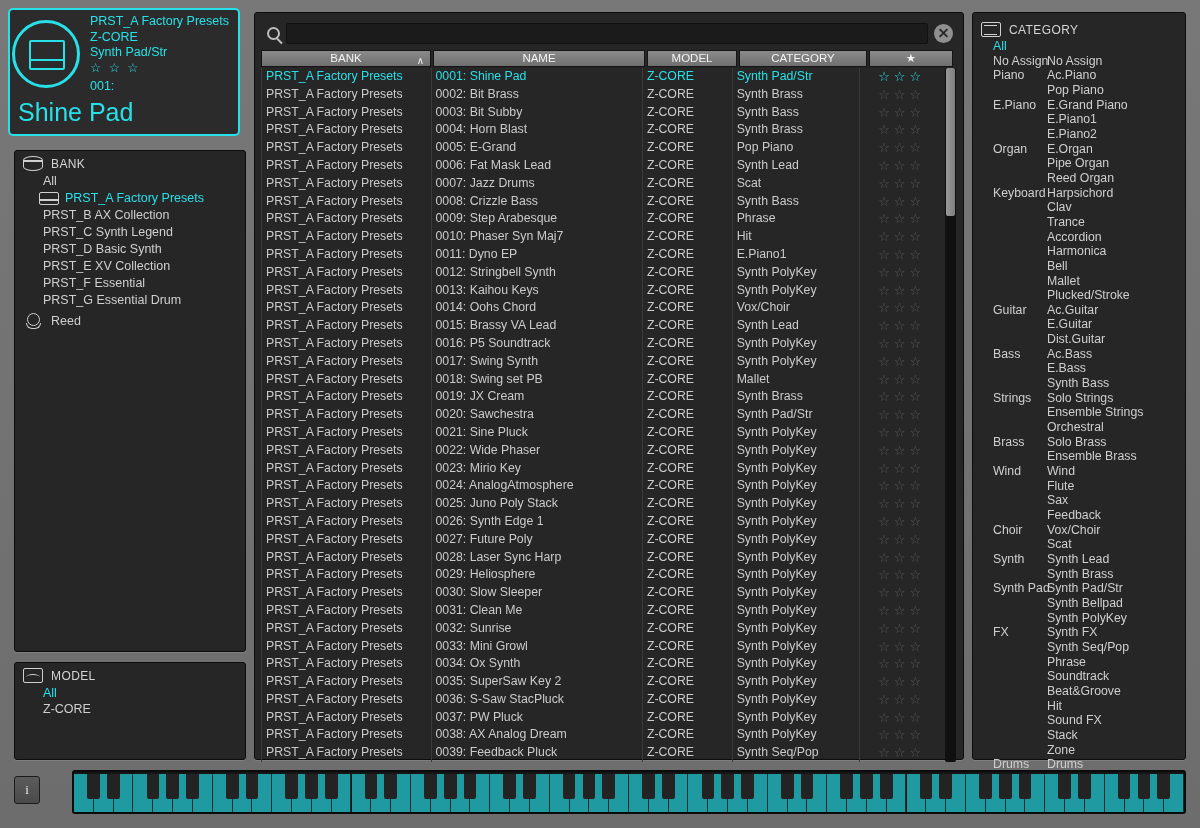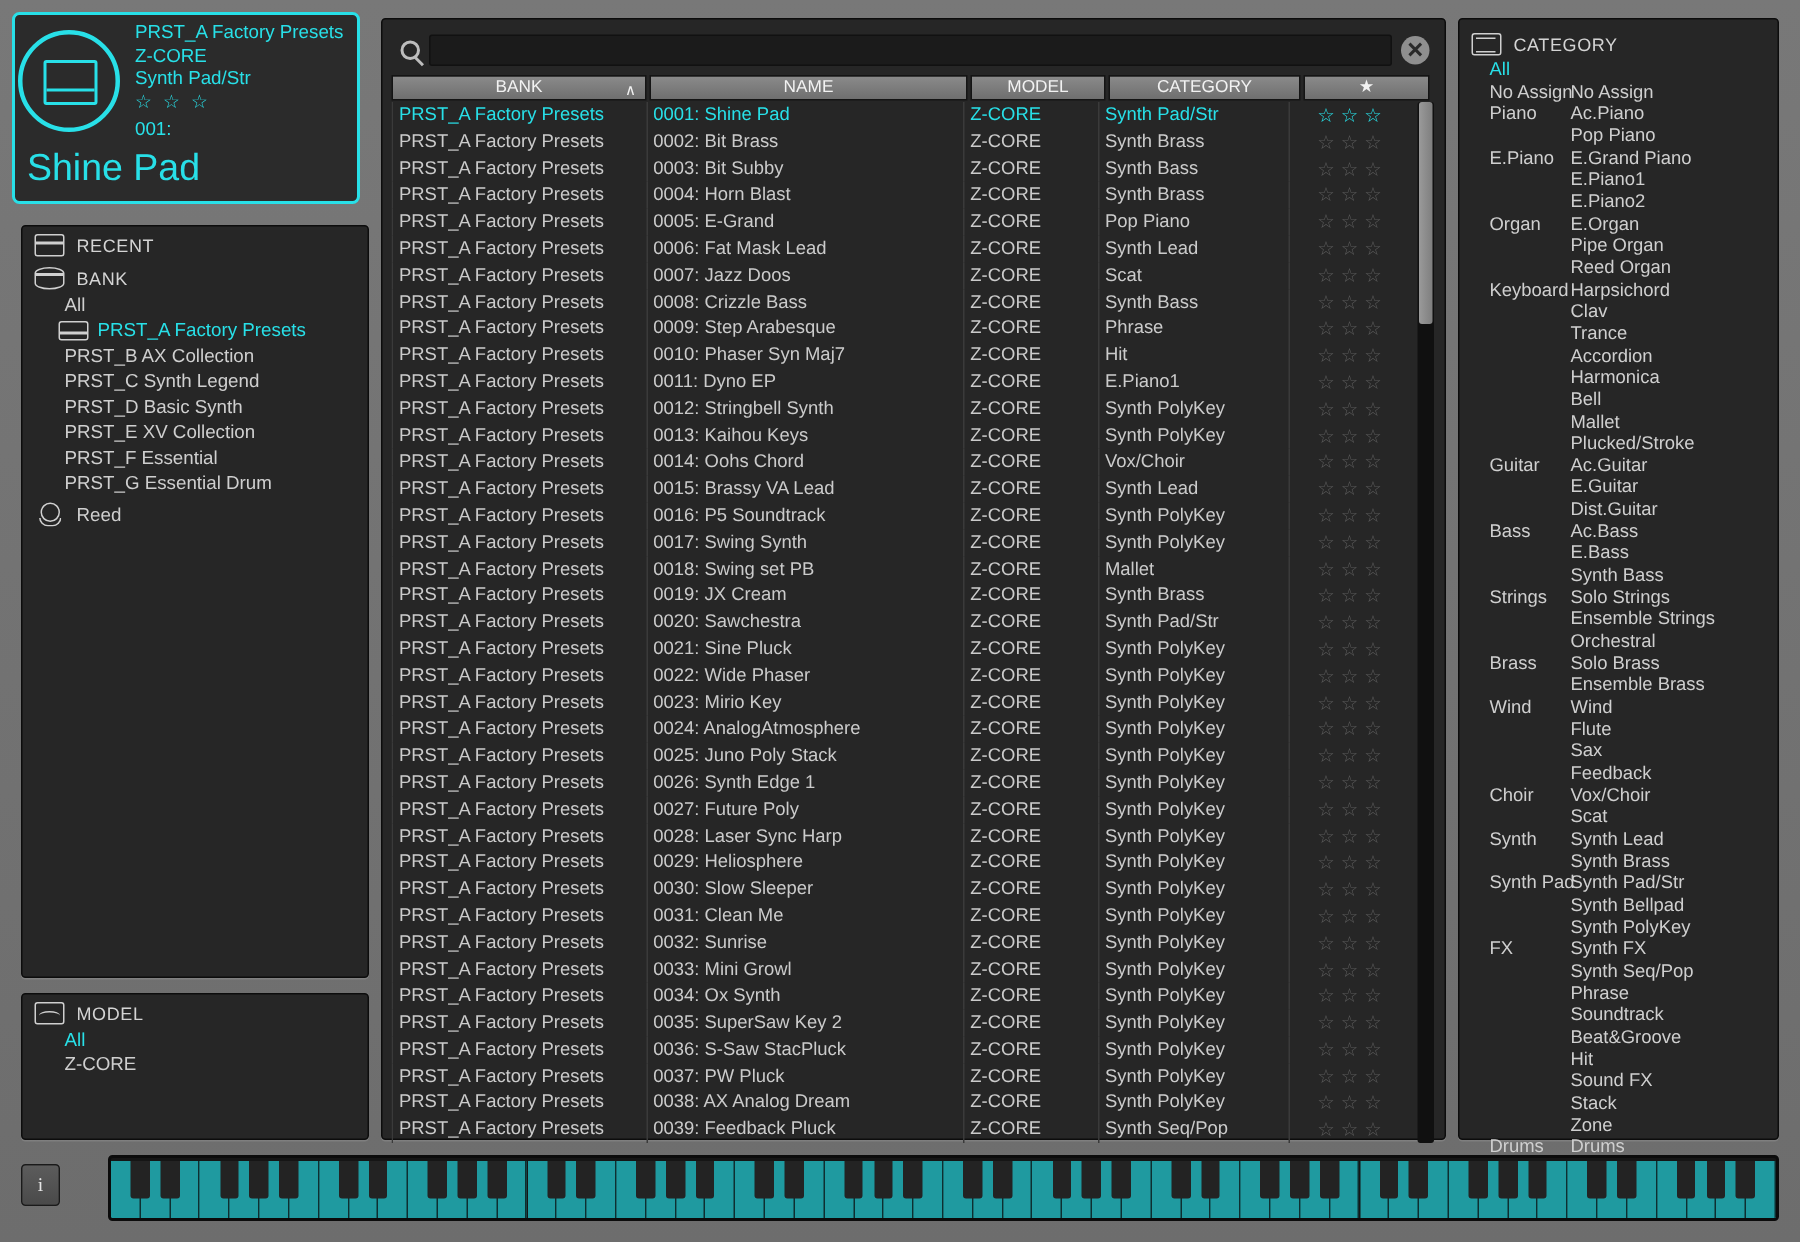"RECENT" div.side-head { html: <div> <span></span> <span>RECENT</span> </div> -> none }
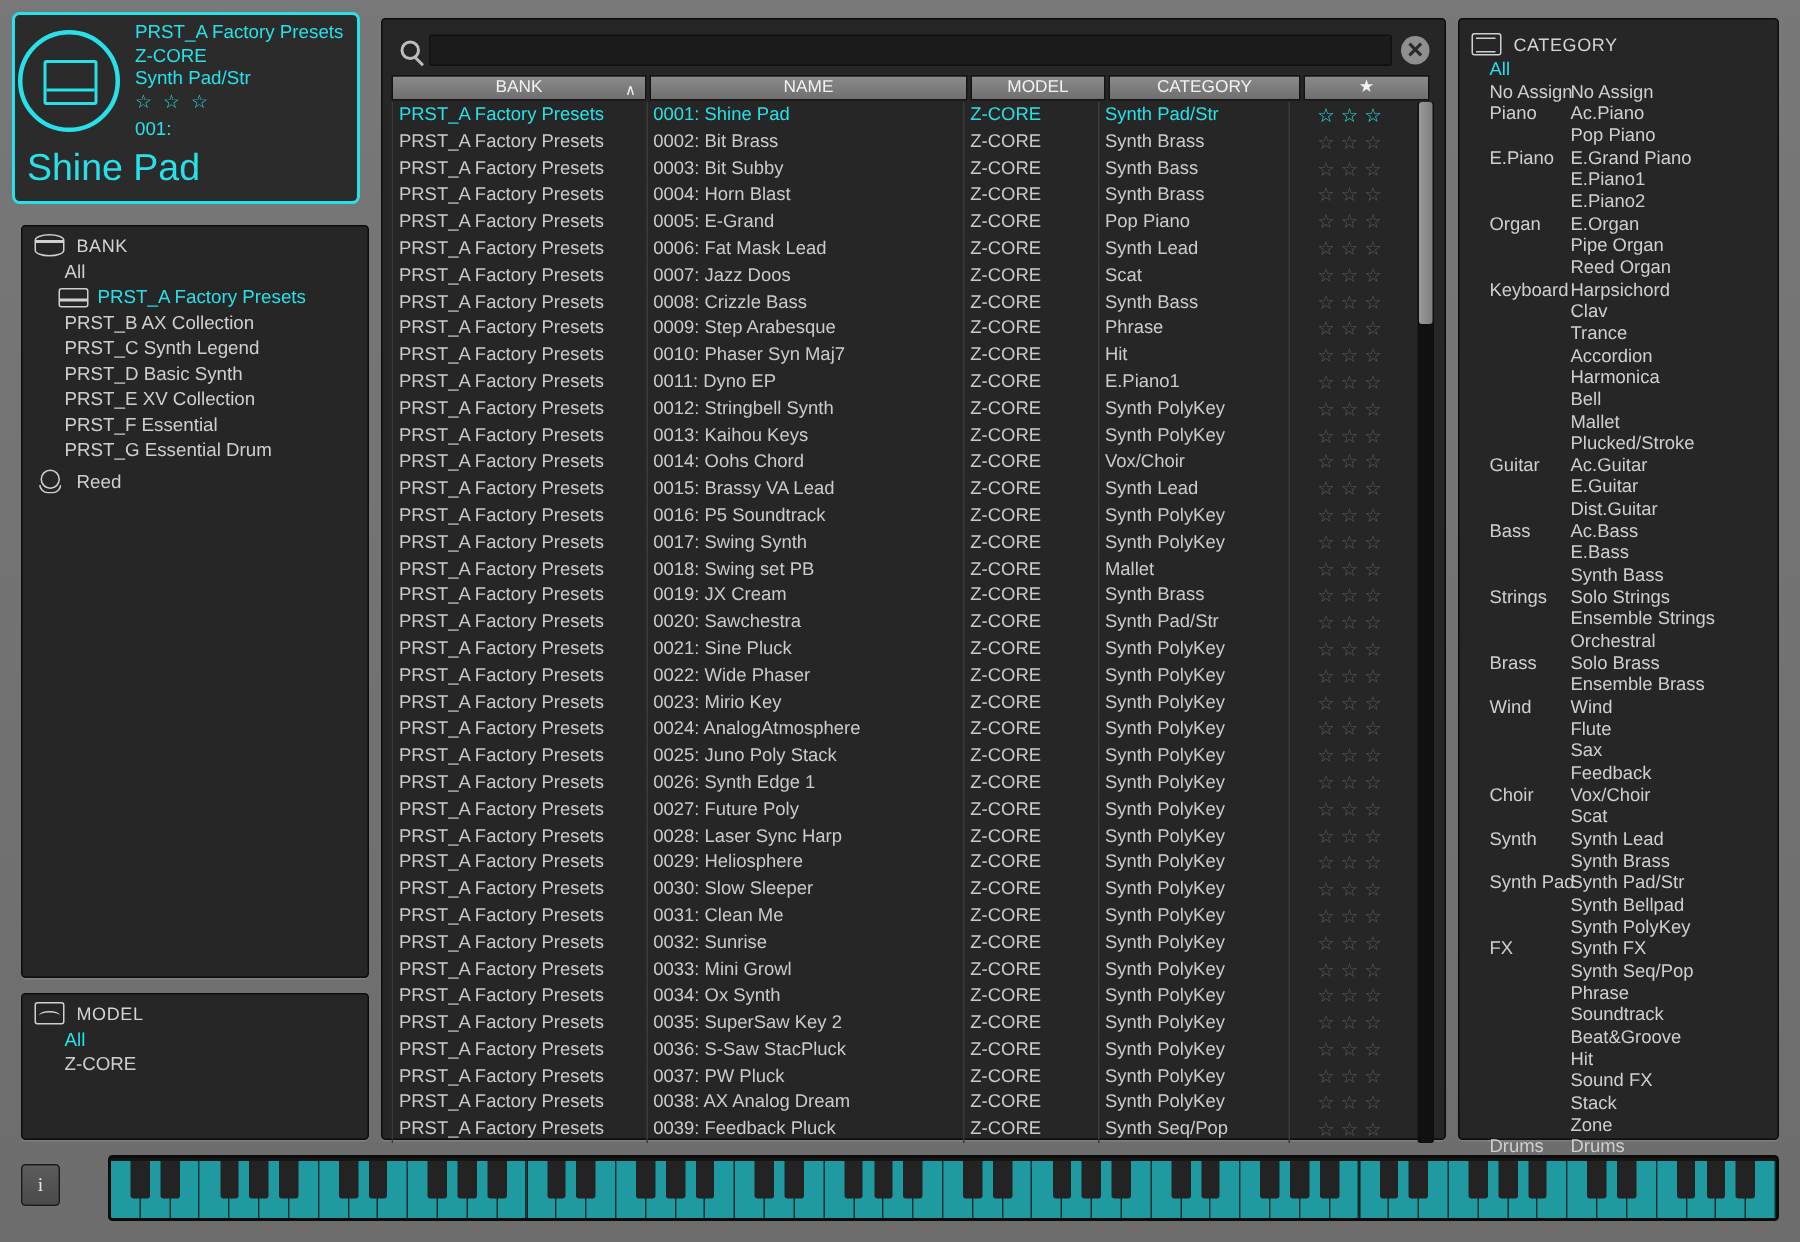"0007: Jazz Doos" div.cell { text: Doos -> Drums }
